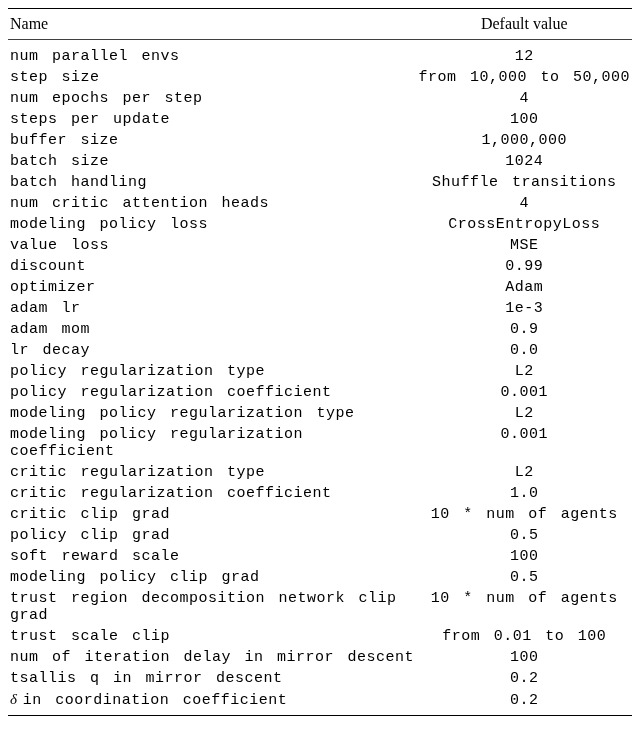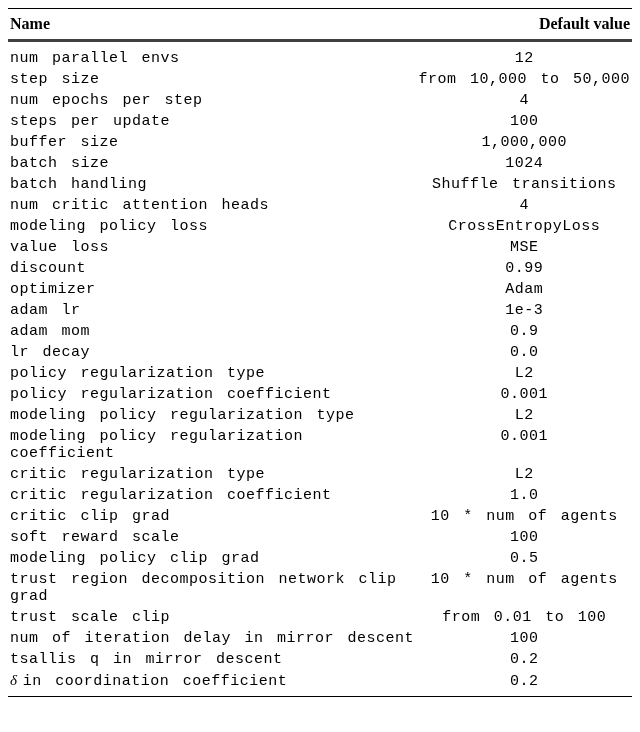"Name" thead tr th { border-bottom: 3px solid #404040 -> 1px solid #404040; font-weight: bold -> normal }
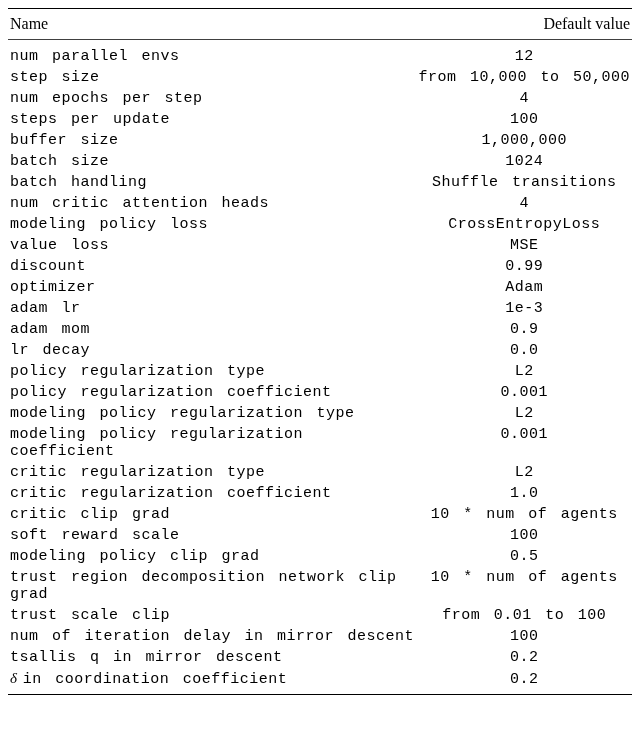"Default value" thead th.val { text-align: right -> none }
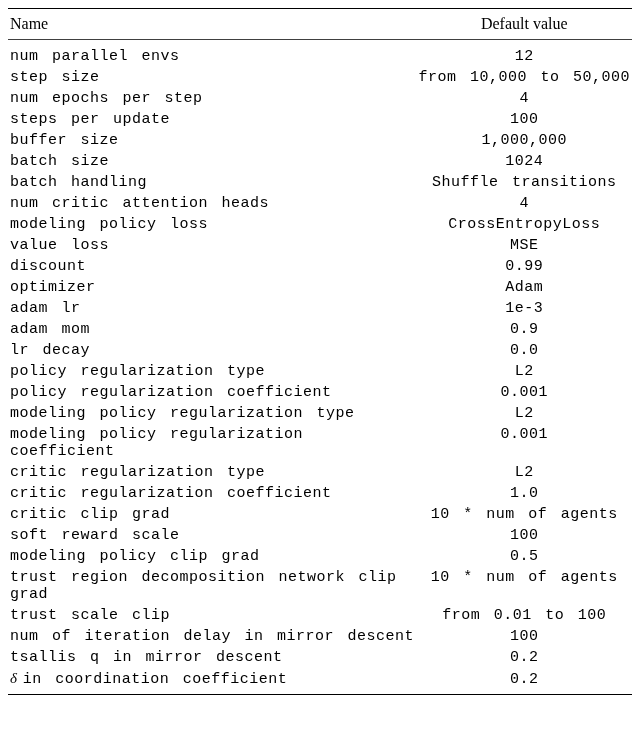"policy clip grad" tr { html: none -> <tr> <td>policy clip grad</td> <td>0.5</td> </tr> }
